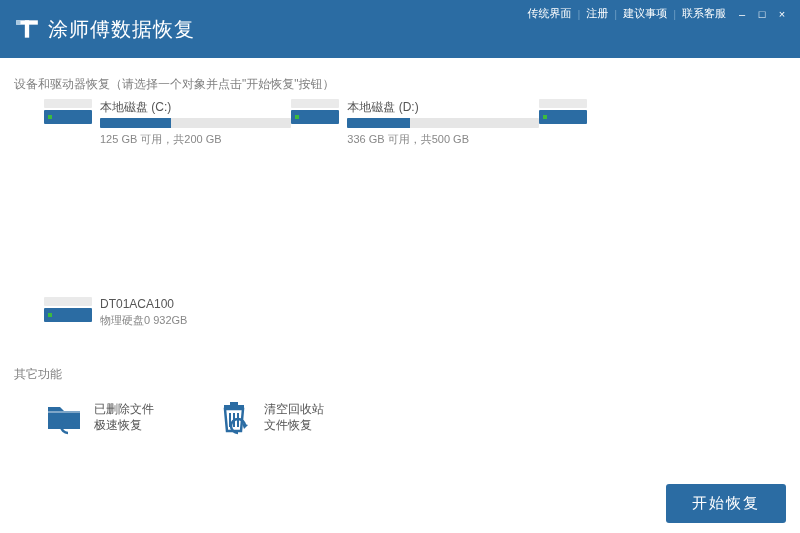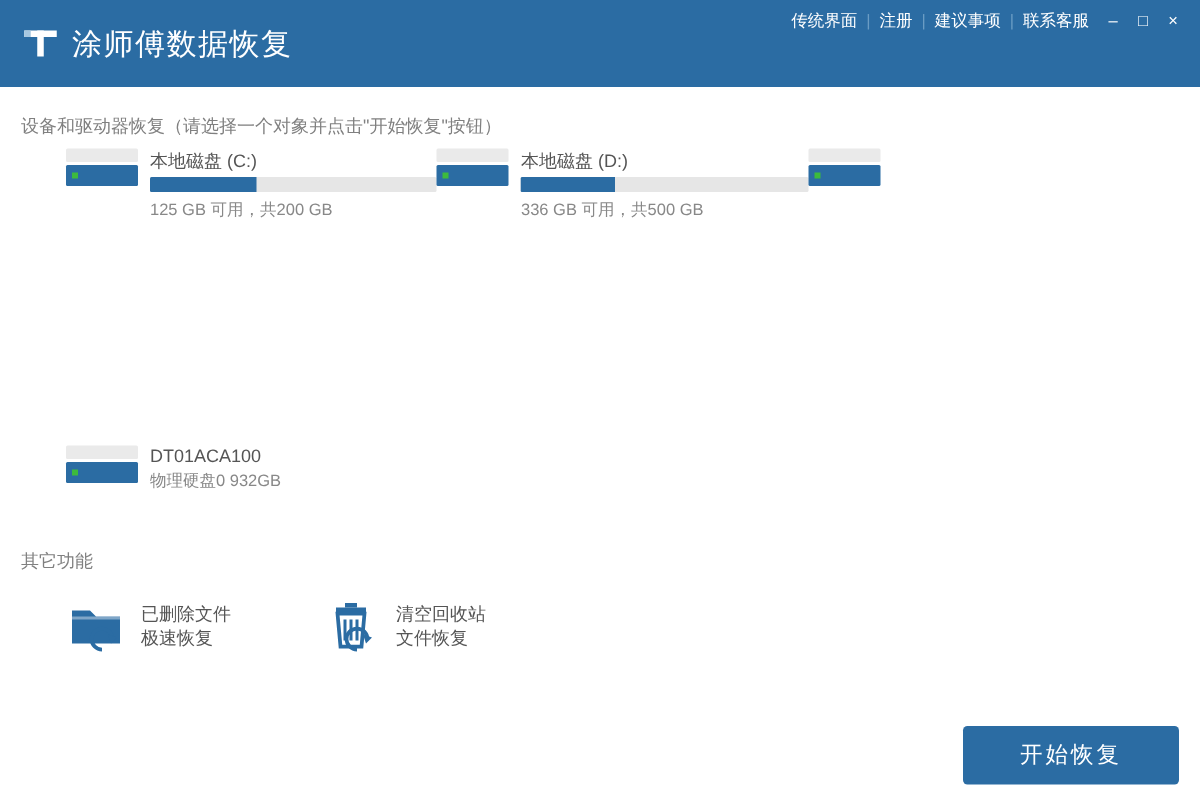"开始恢复" .start-btn { padding: 10px 38px -> 10px 26px }
